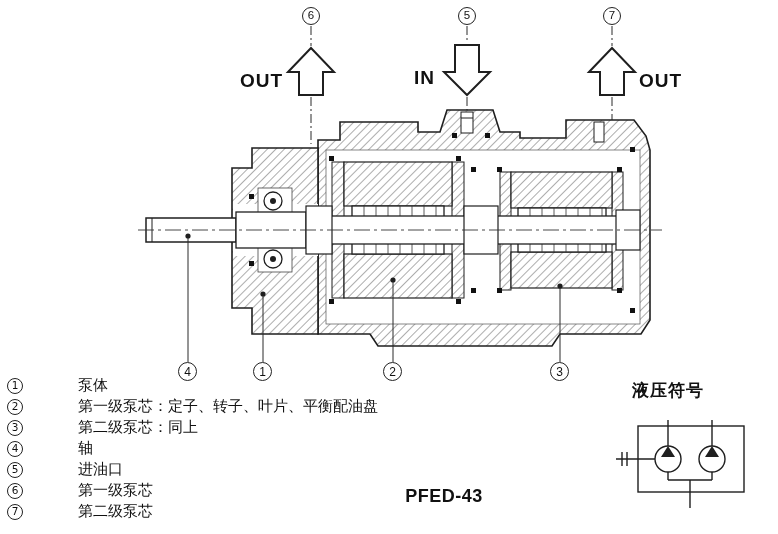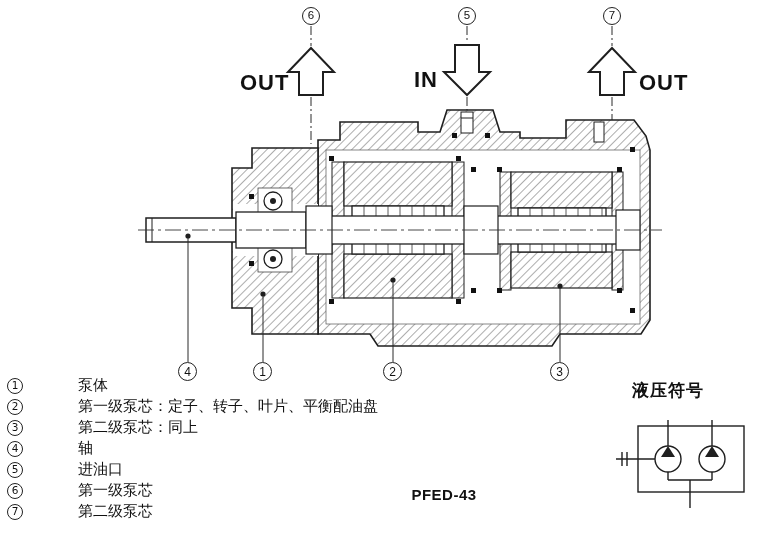"OUT" .flow-label { font-size: 22px -> 19px }
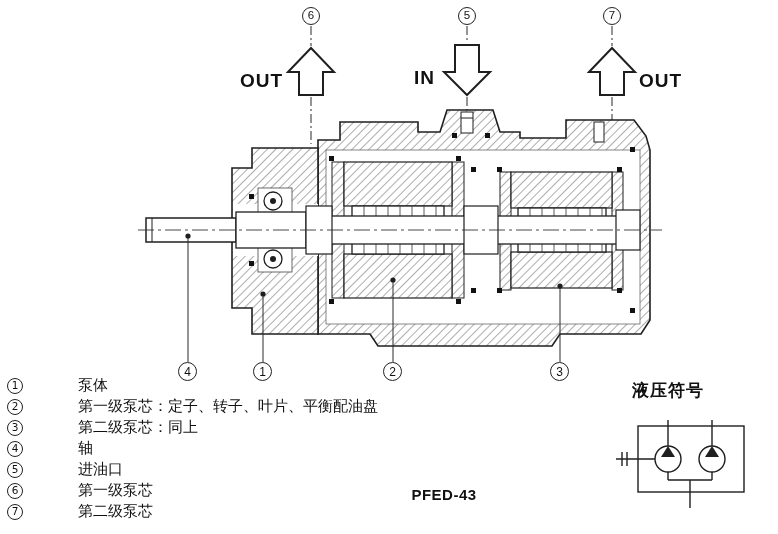"PFED-43" .model-label { font-size: 15px -> 18px }
